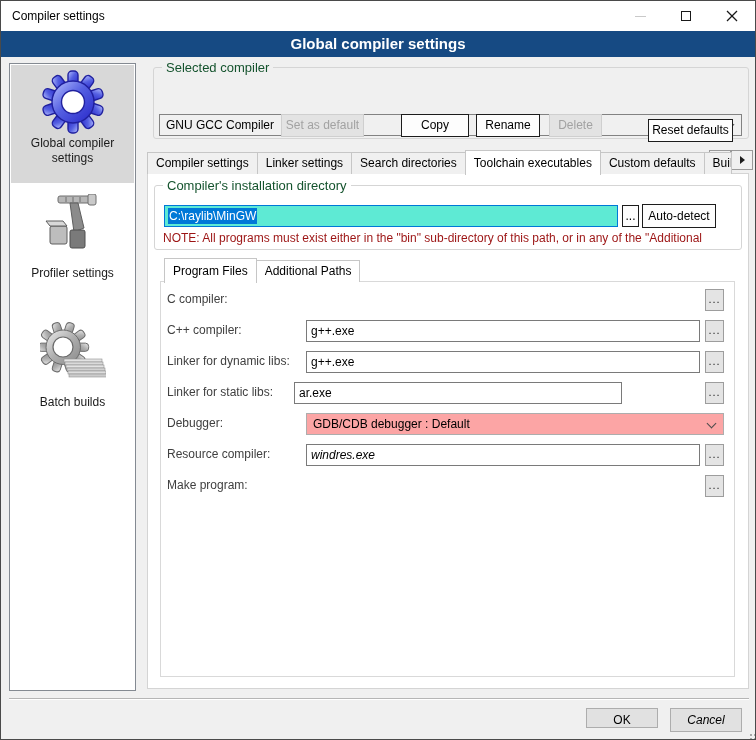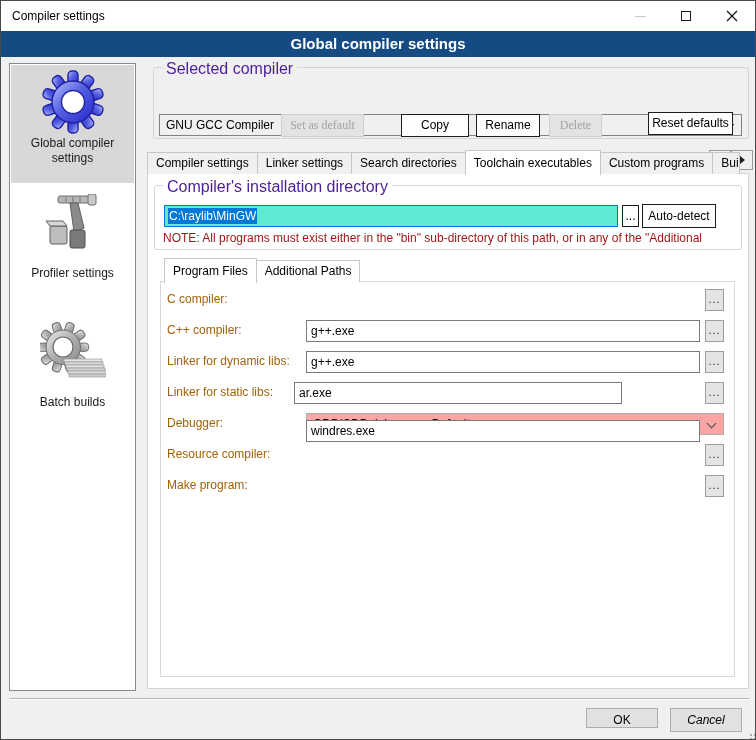"Selected compiler" .grouplabel { color: #4c1d95 -> #14532d; font-size: 16px -> 13px }
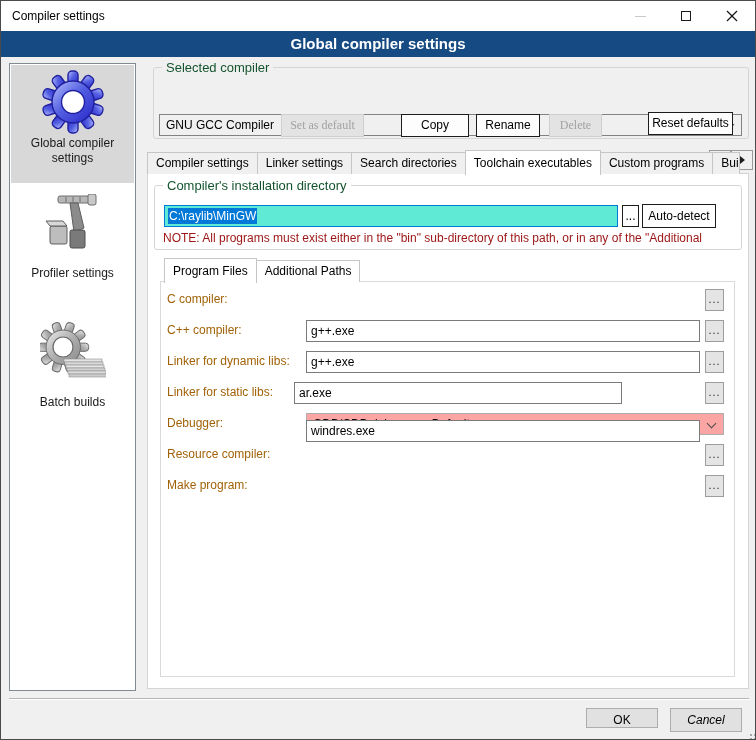"Set as default" .btn.dis { font-family: Liberation Serif, serif -> none }
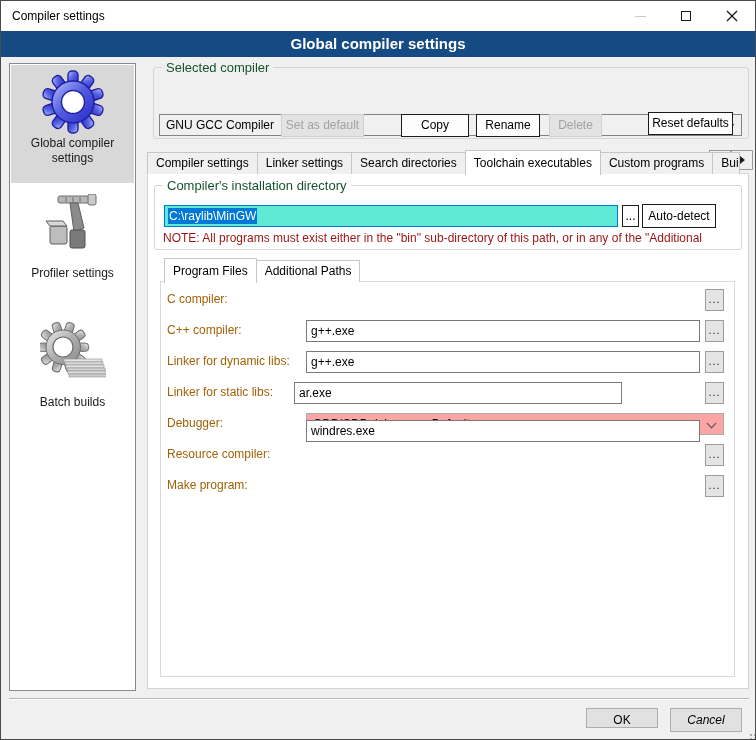"Reset defaults" div.btn { top: 111px -> 118px }
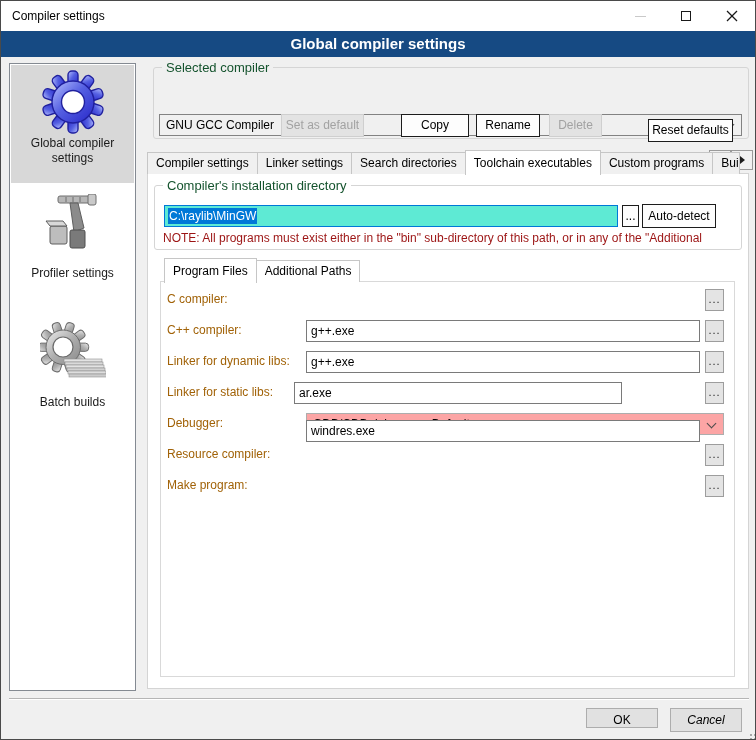"Custom programs" div.tab { text: programs -> defaults }
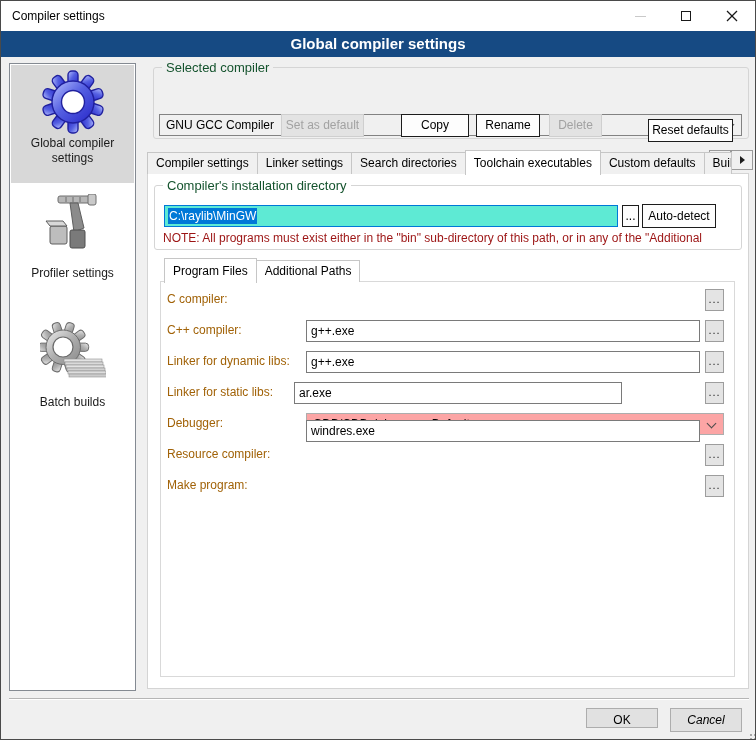"C compiler:" .flabel { color: #a16207 -> #404040 }
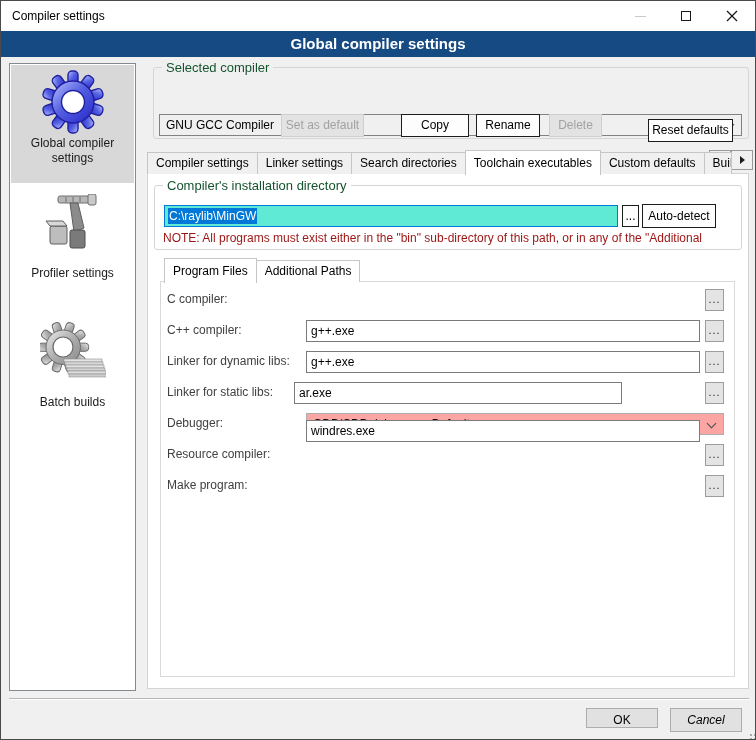"windres.exe" input.txt { font-style: none -> italic; top: 419px -> 443px }
